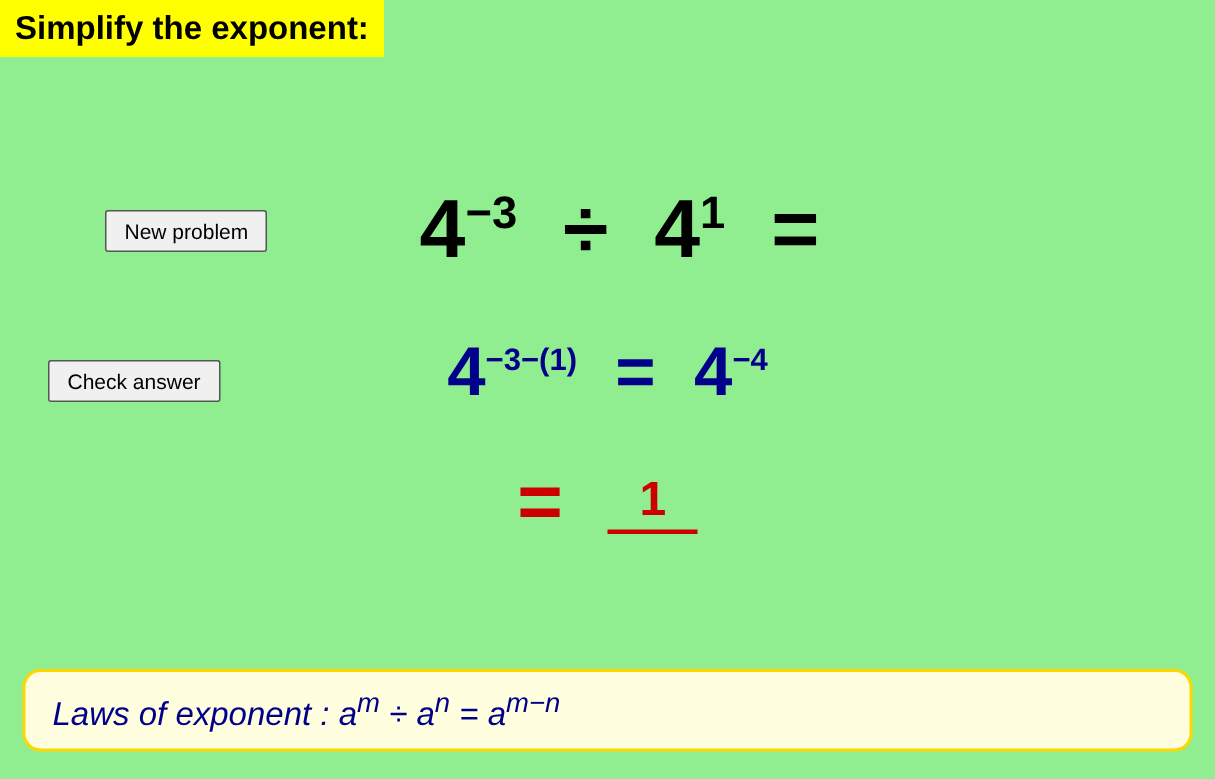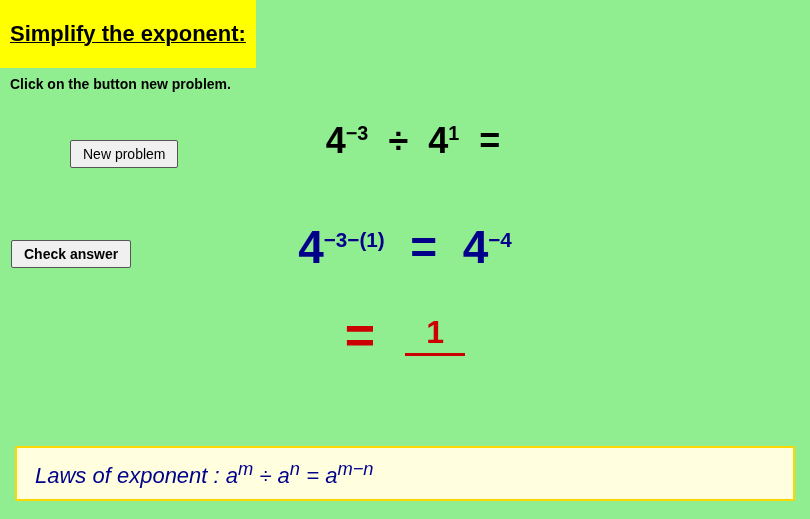"Simplify the exponent:" #title-bar { padding: 21px 10px -> 6px 10px; text-decoration: underline -> none }
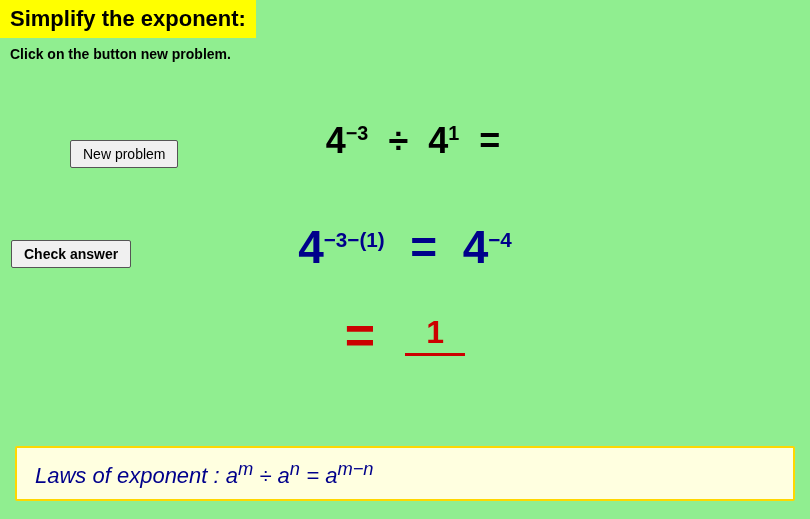"Click on the button new" span { html: <span>Click on the button new problem.</span> -> none }
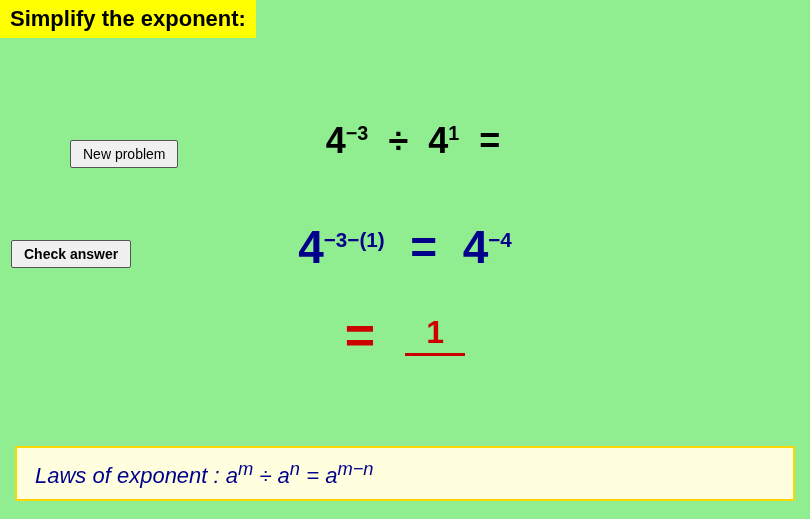"4−3 ÷ 41 =" #main-equation { font-size: 36px -> 55px }
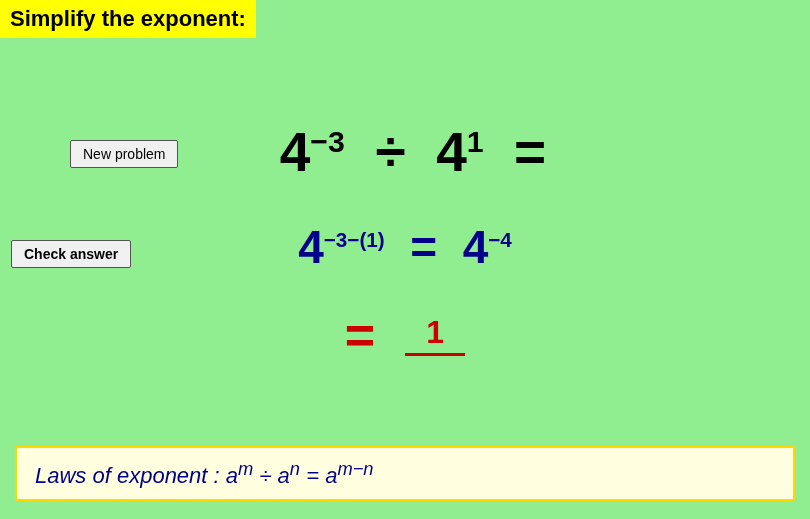"Check answer" #check-answer-btn { font-weight: bold -> none; left: 11px -> 32px }
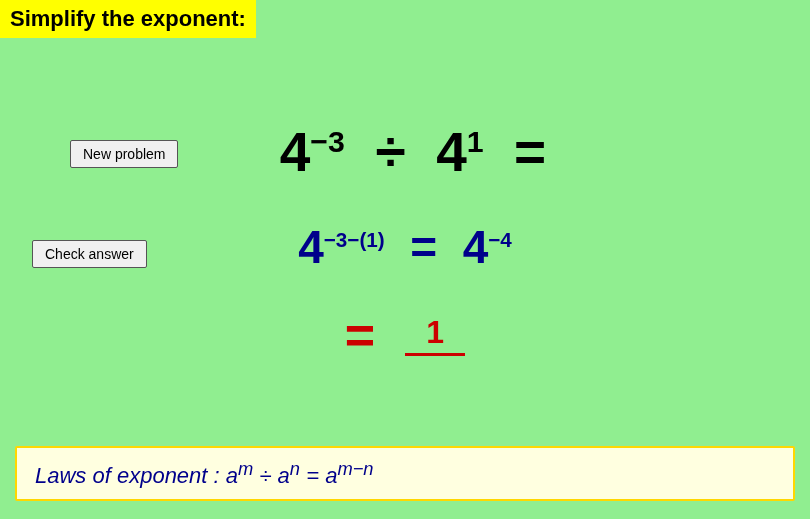"Laws of exponent : am" #law-box { border-radius: 2px -> 12px }
